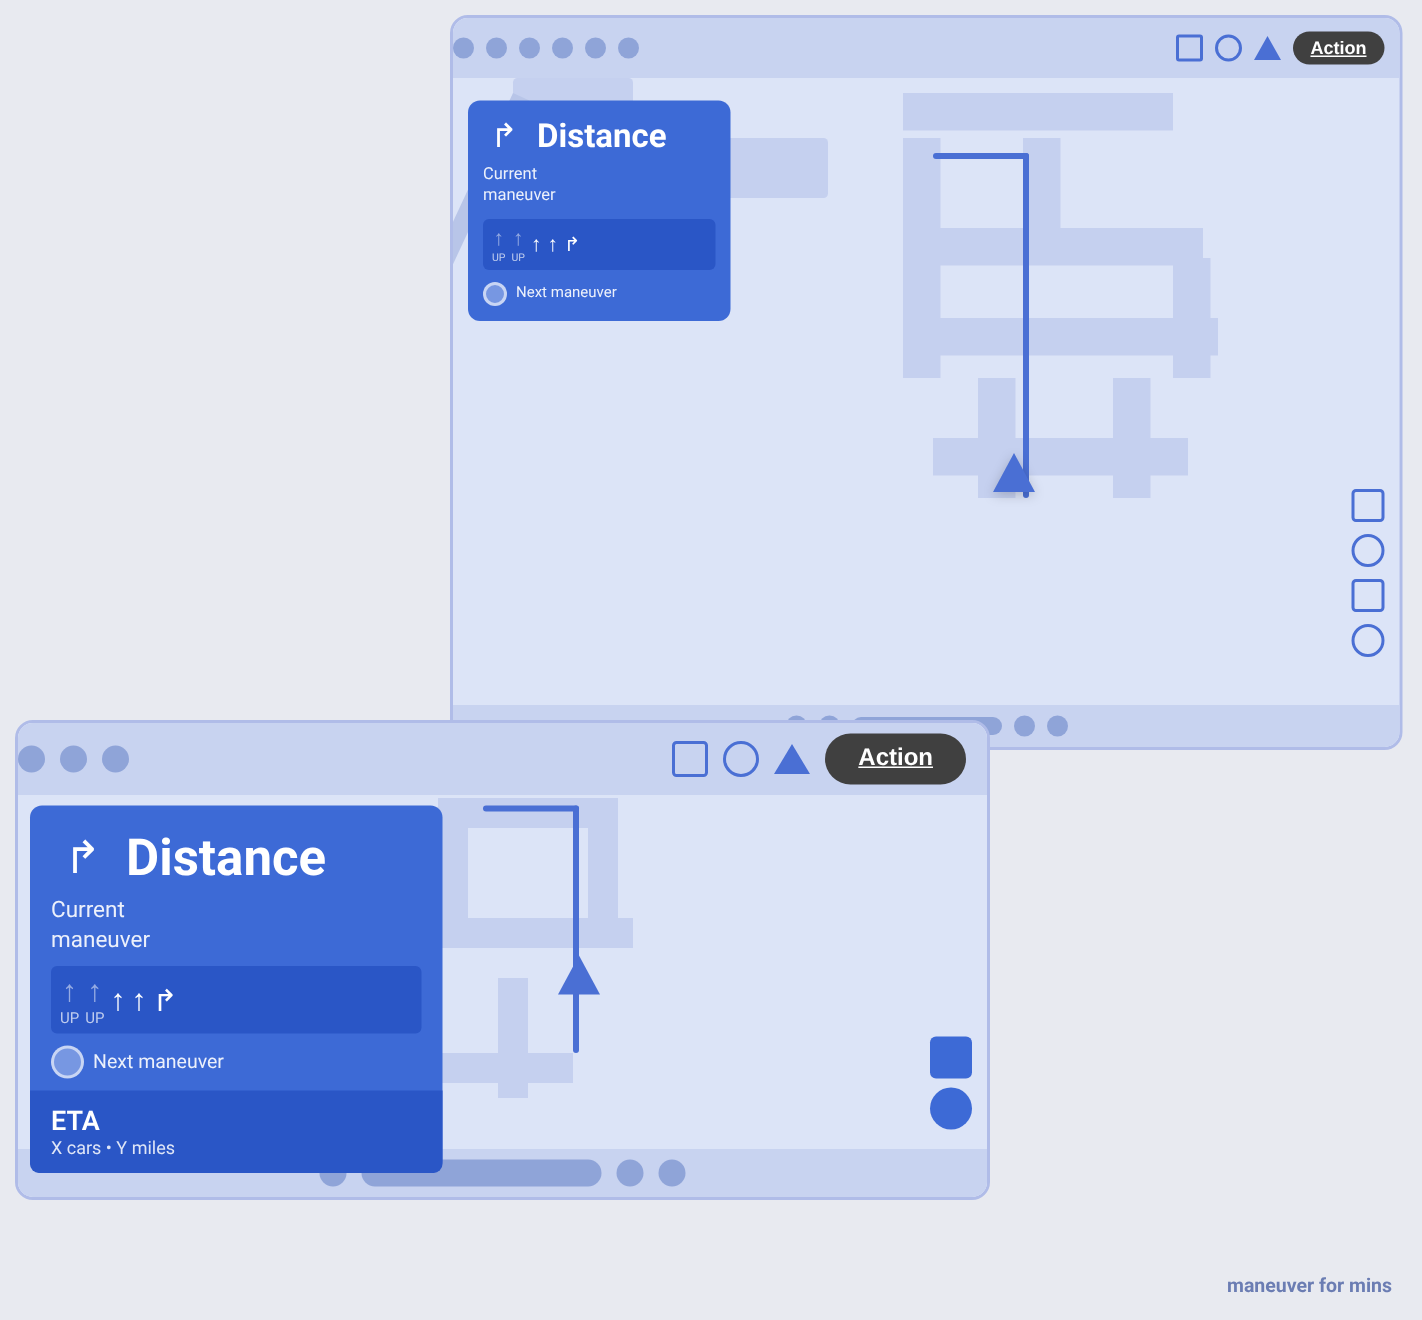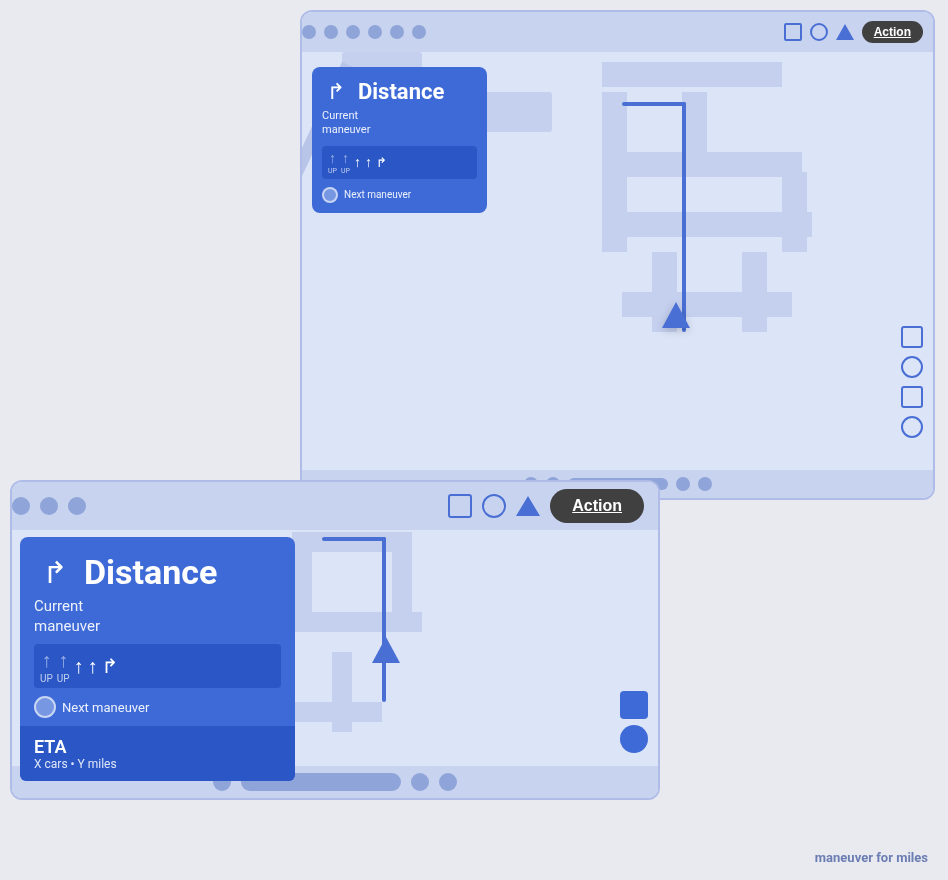"for miles" span { text: miles -> mins }
